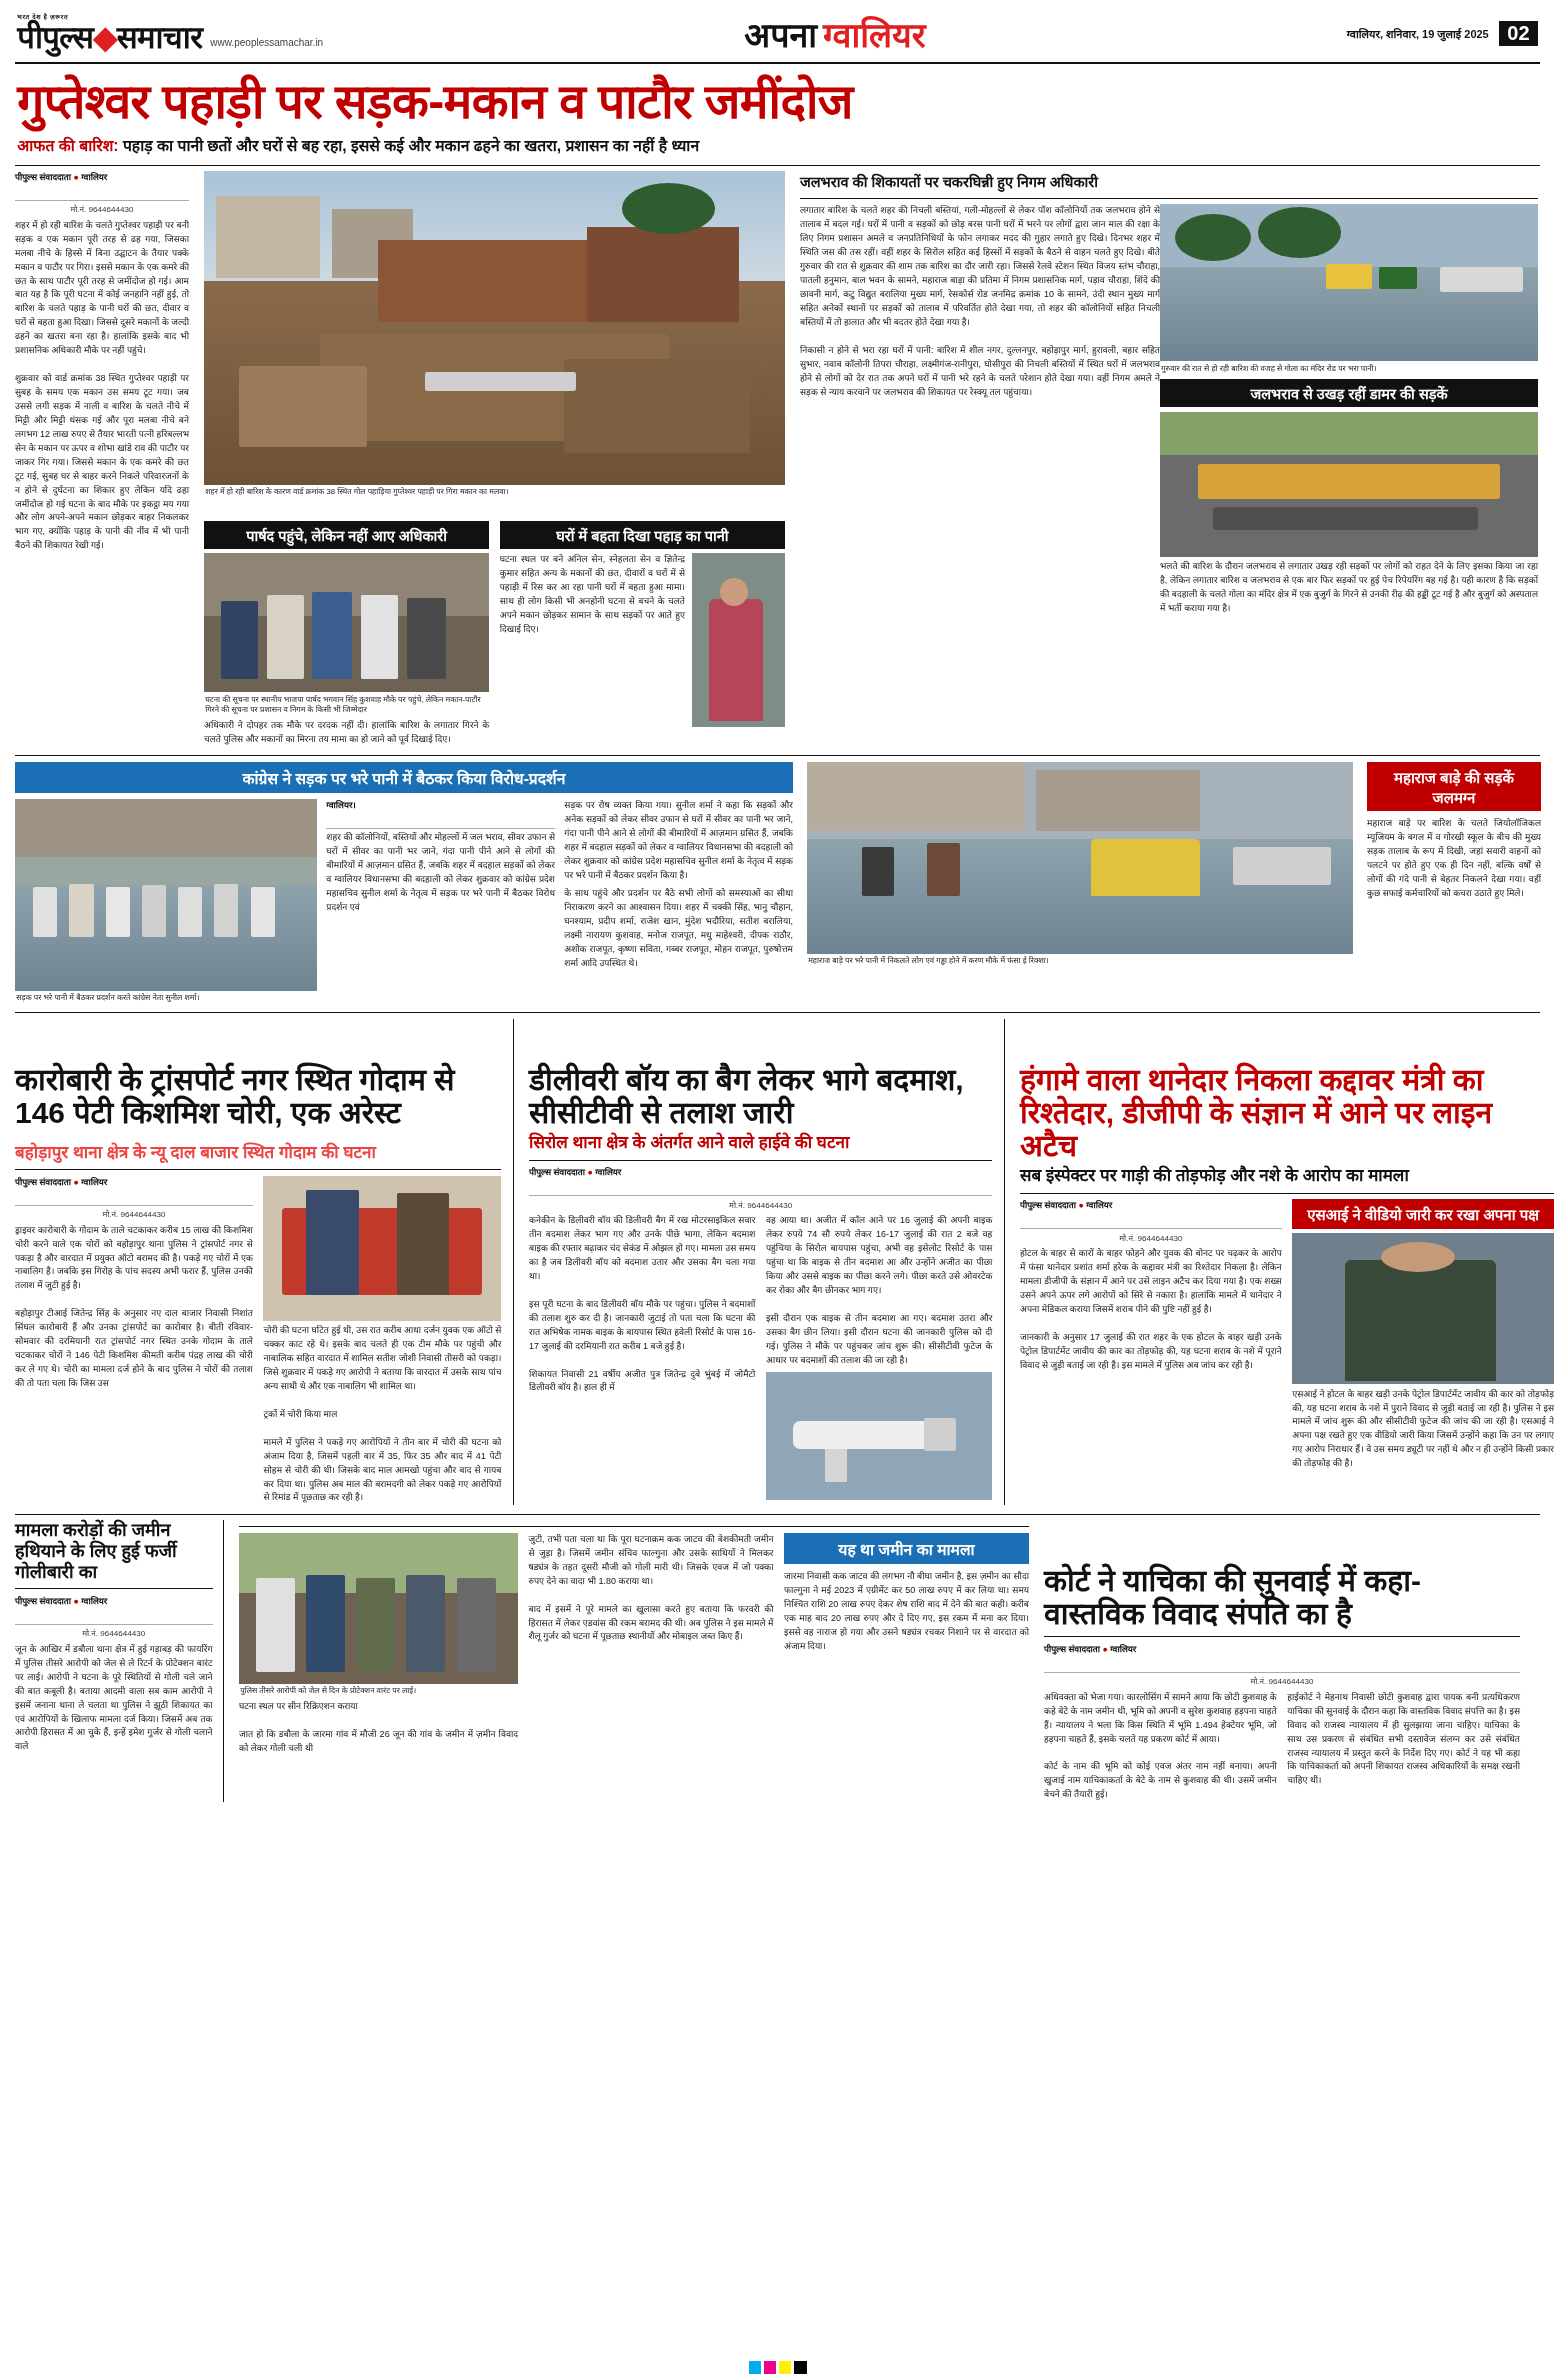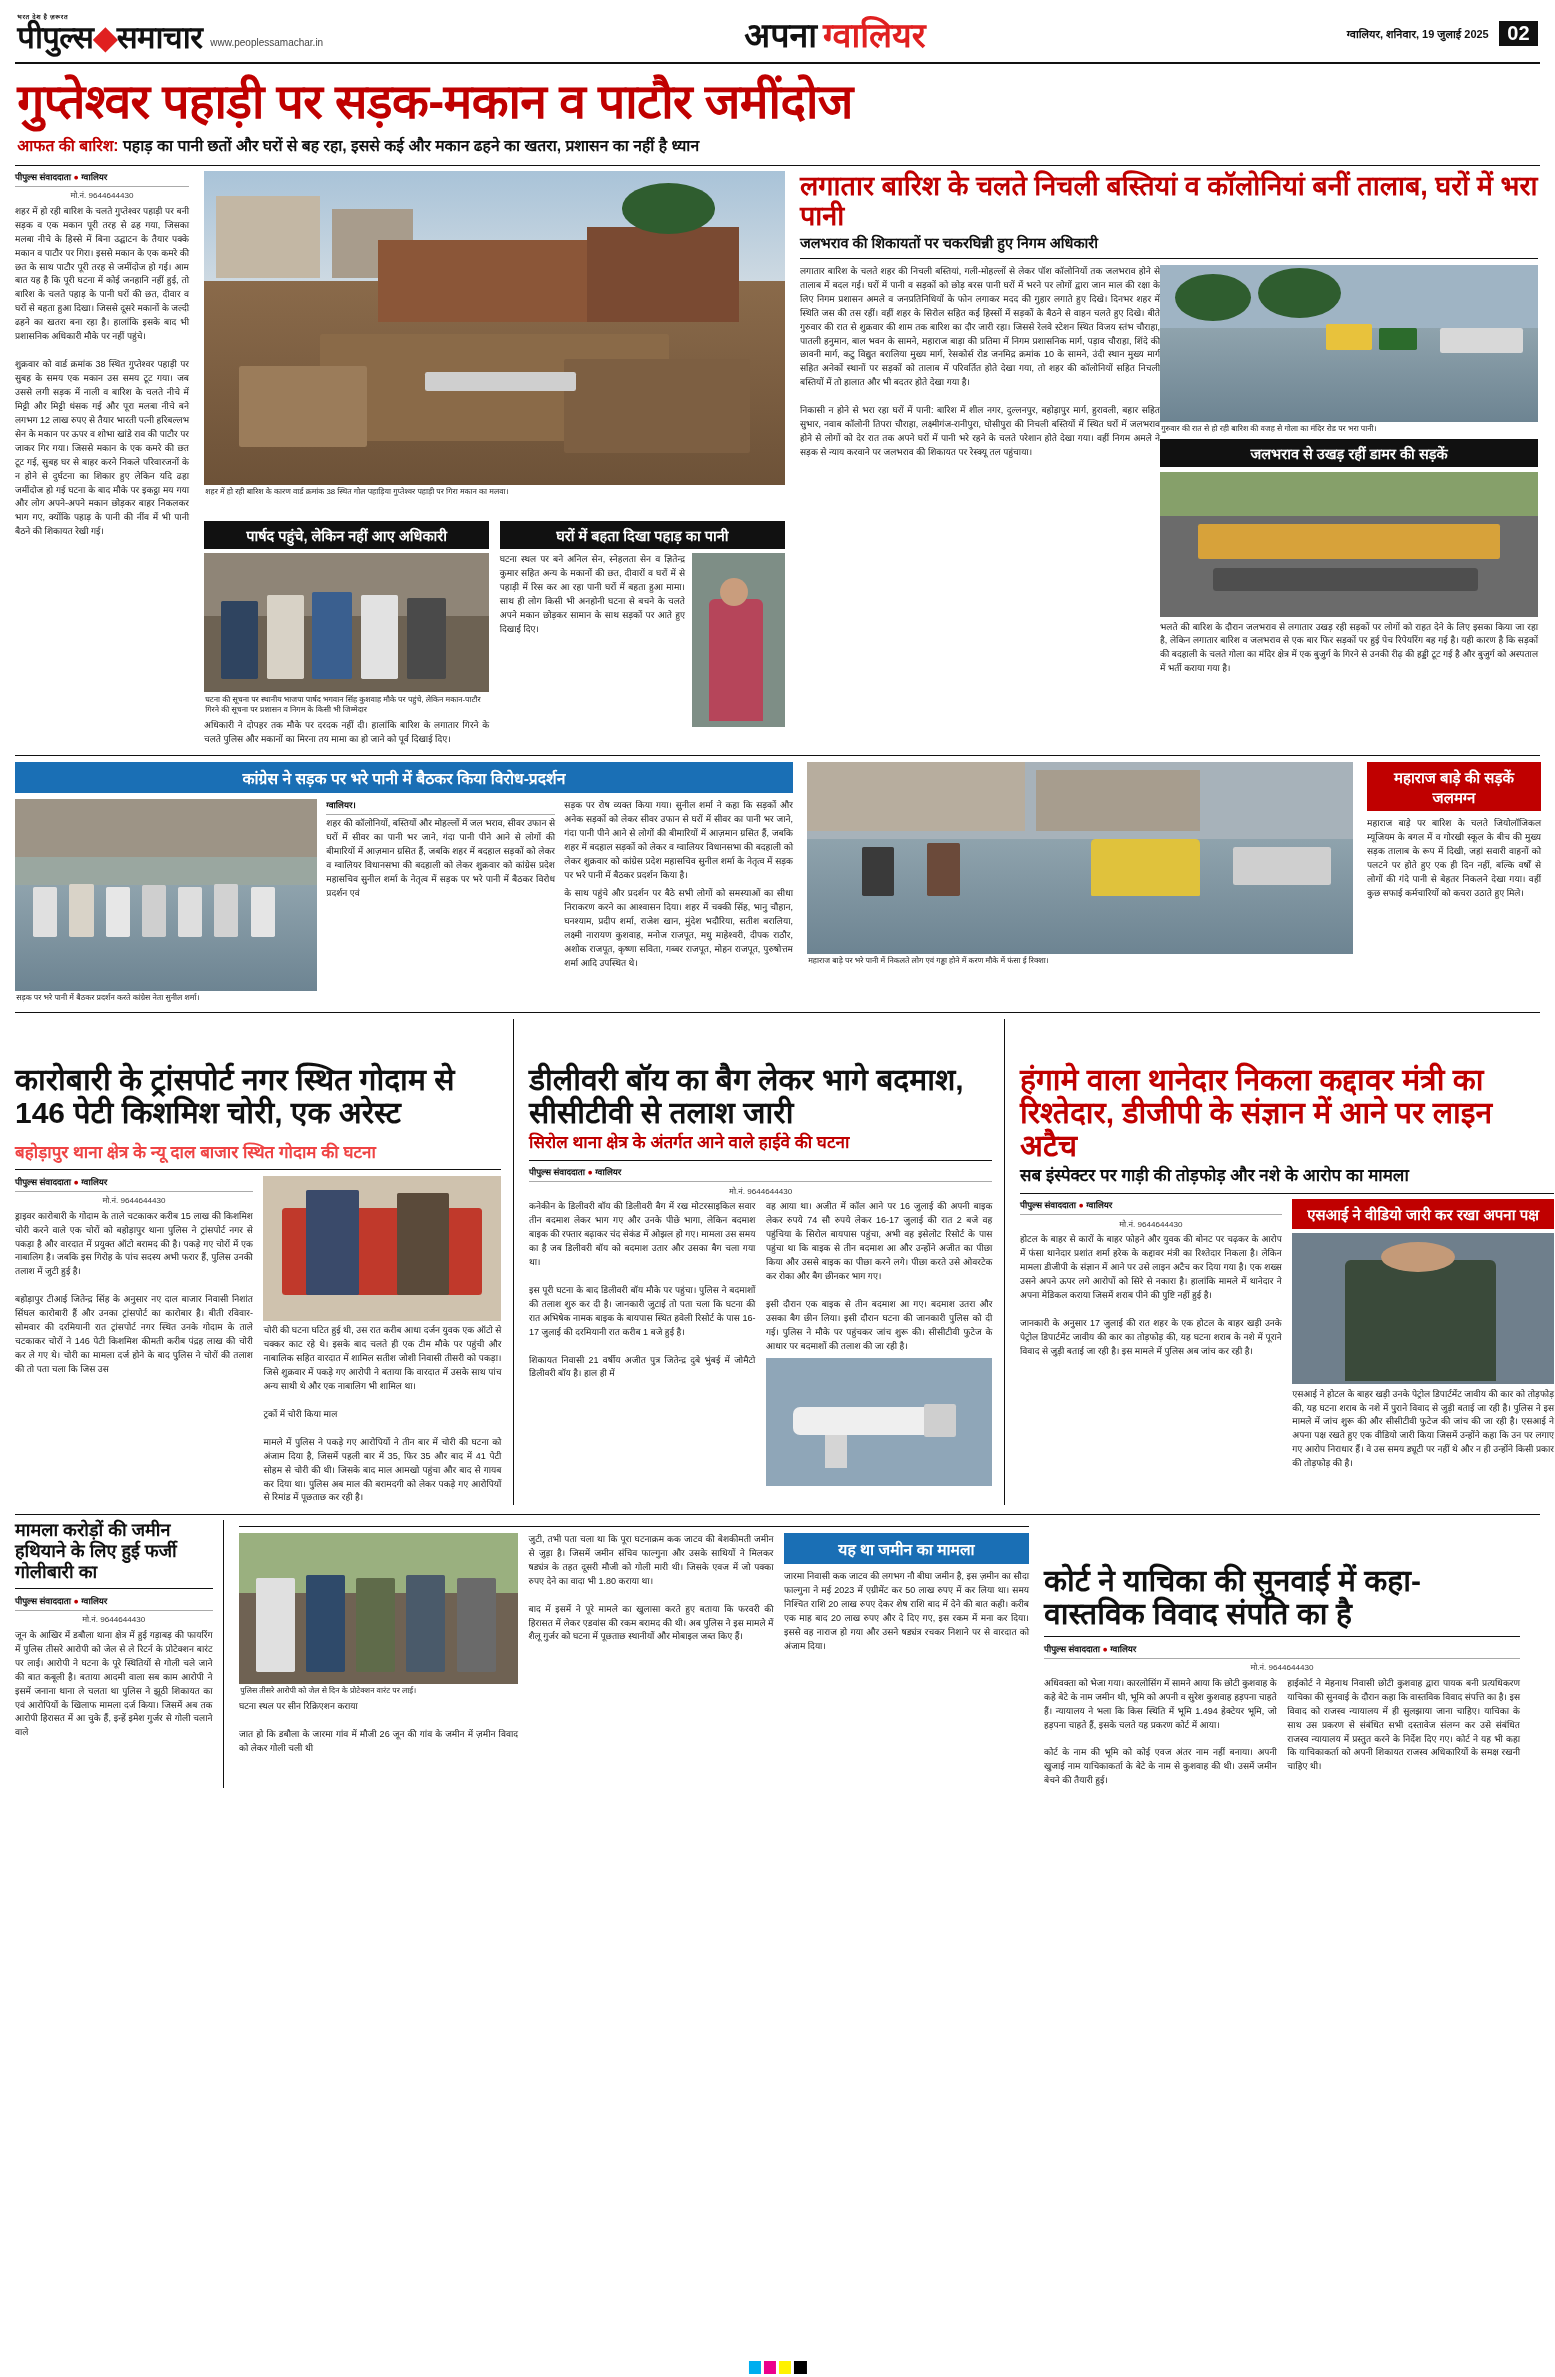"पीपुल्स संवाददाता ● ग्वालियर" .byline { padding-bottom: 3px -> 17px }
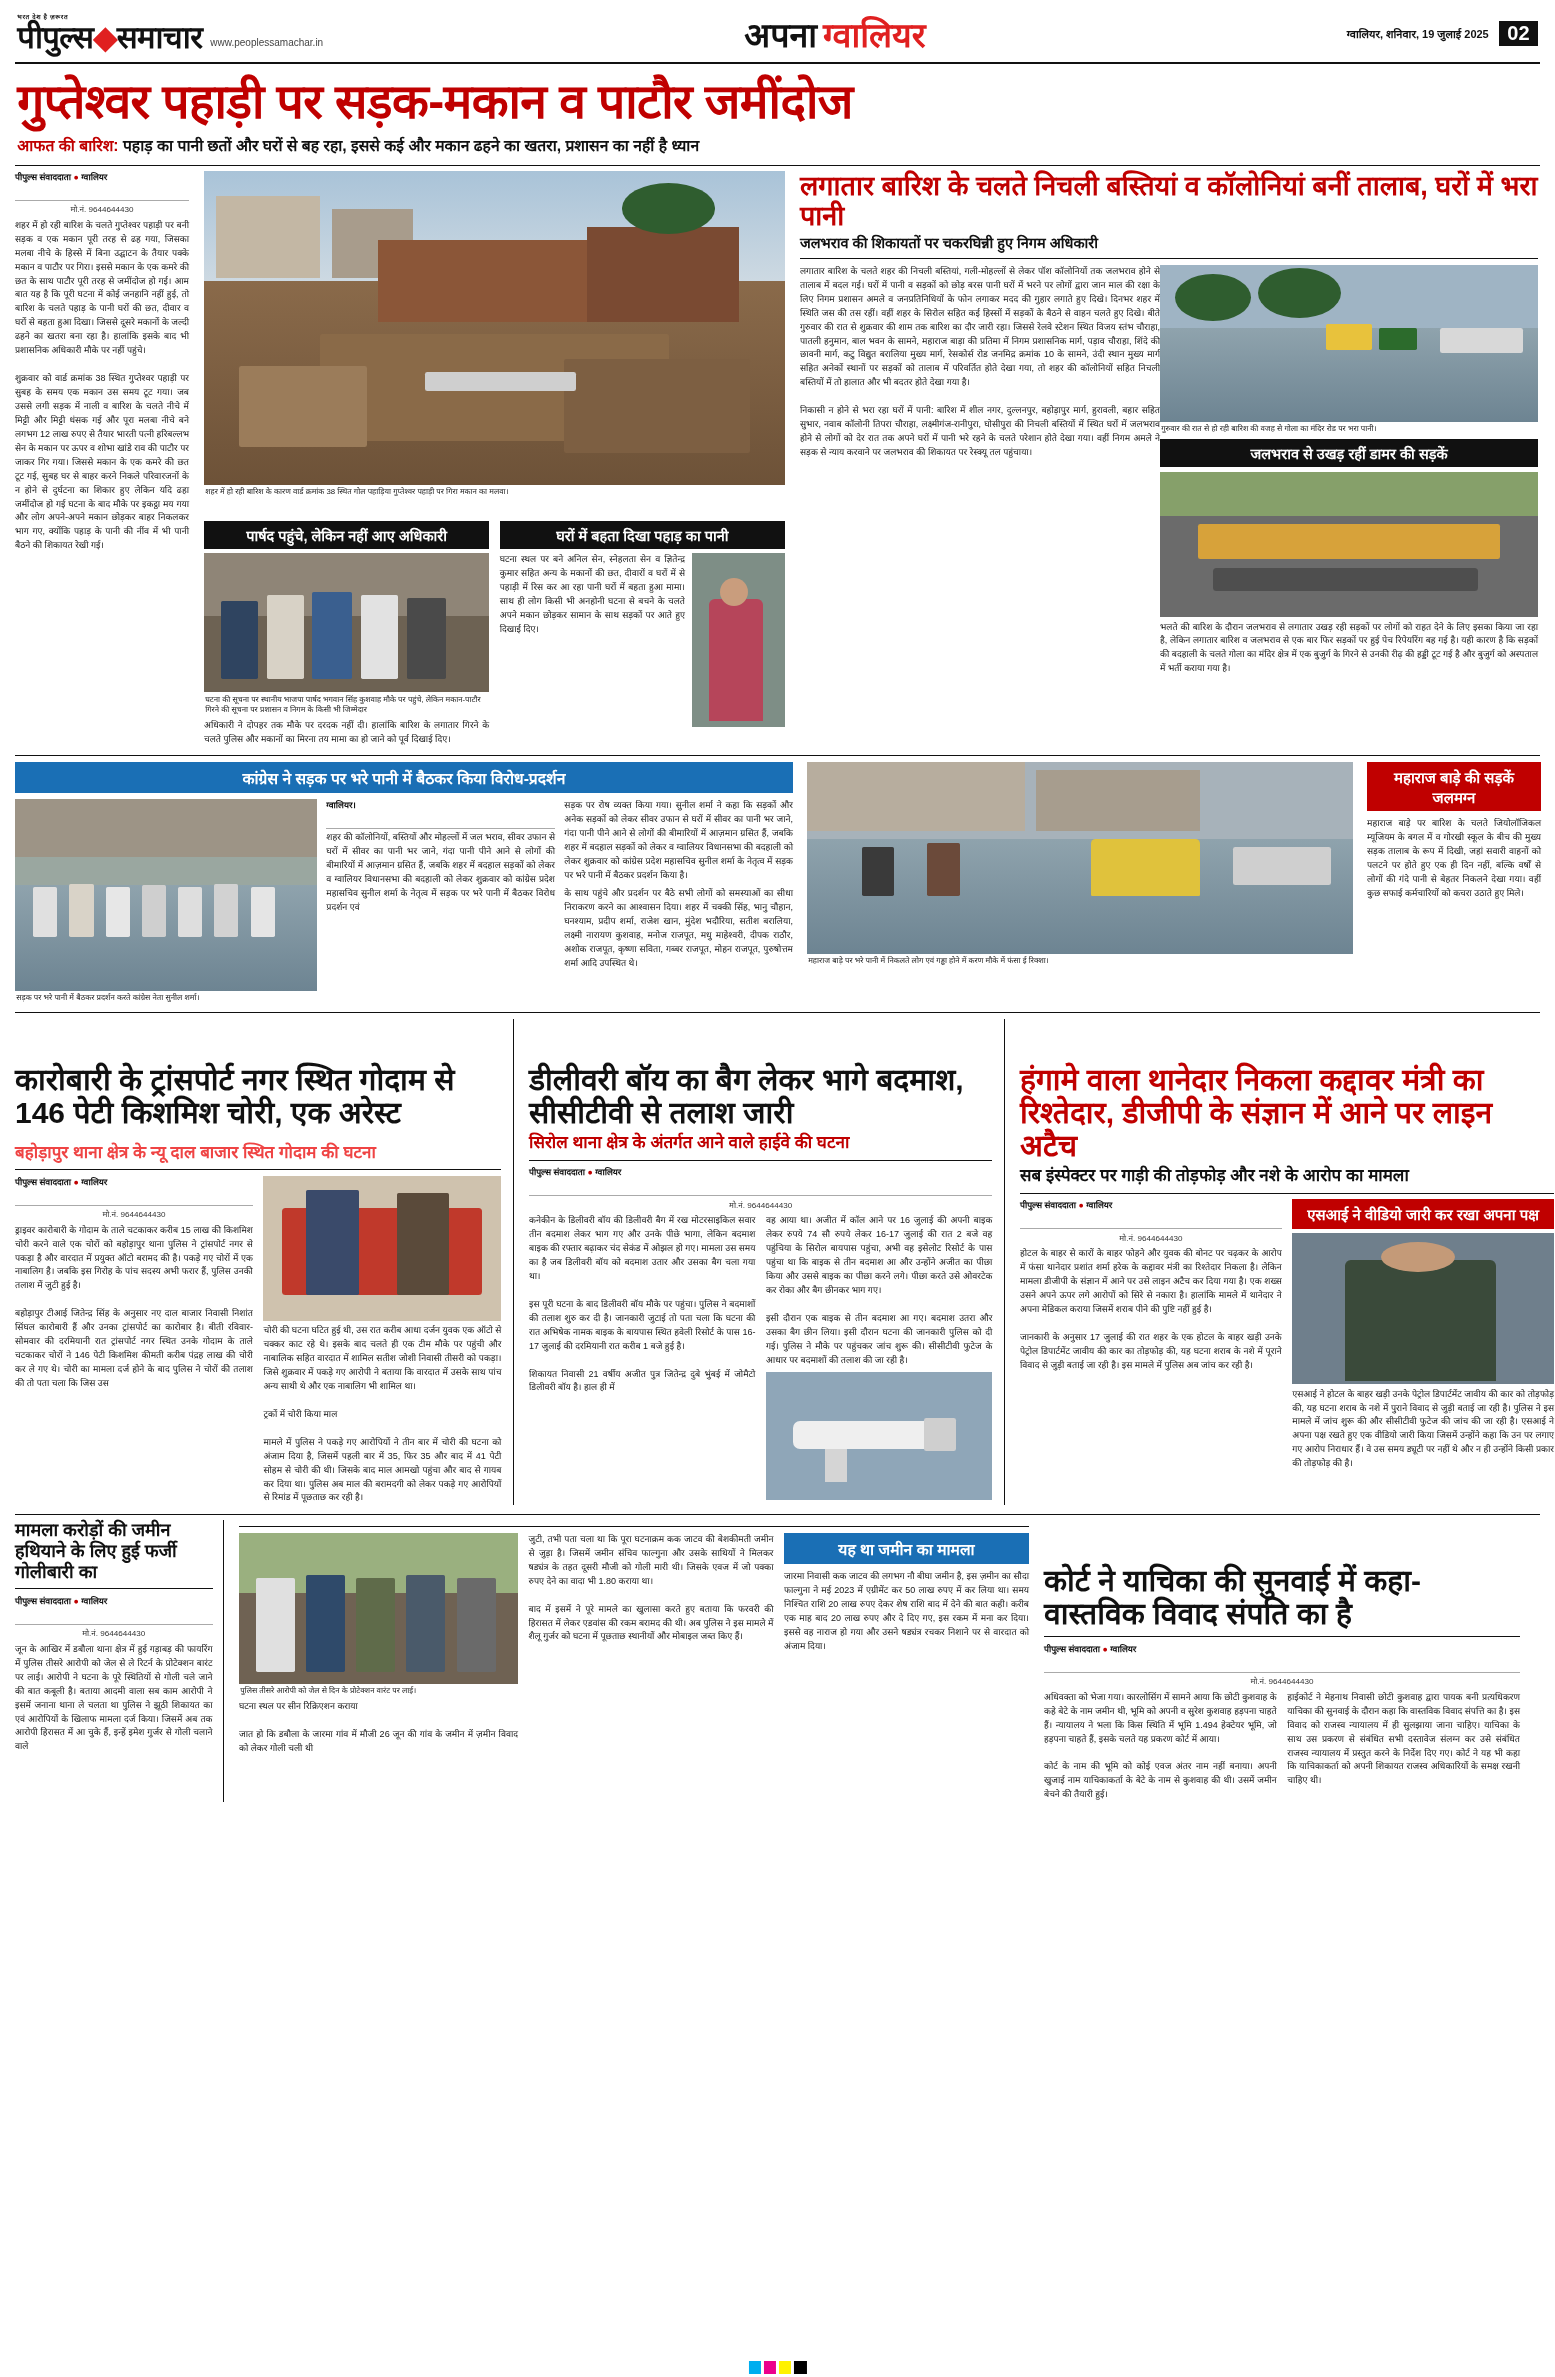"लगातार बारिश के चलते निचली" div.sec-head-red { html: <div>लगातार बारिश के चलते निचली बस्तियां व कॉलोनियां बनीं तालाब, घरों में भरा पानी</div> -> none }
